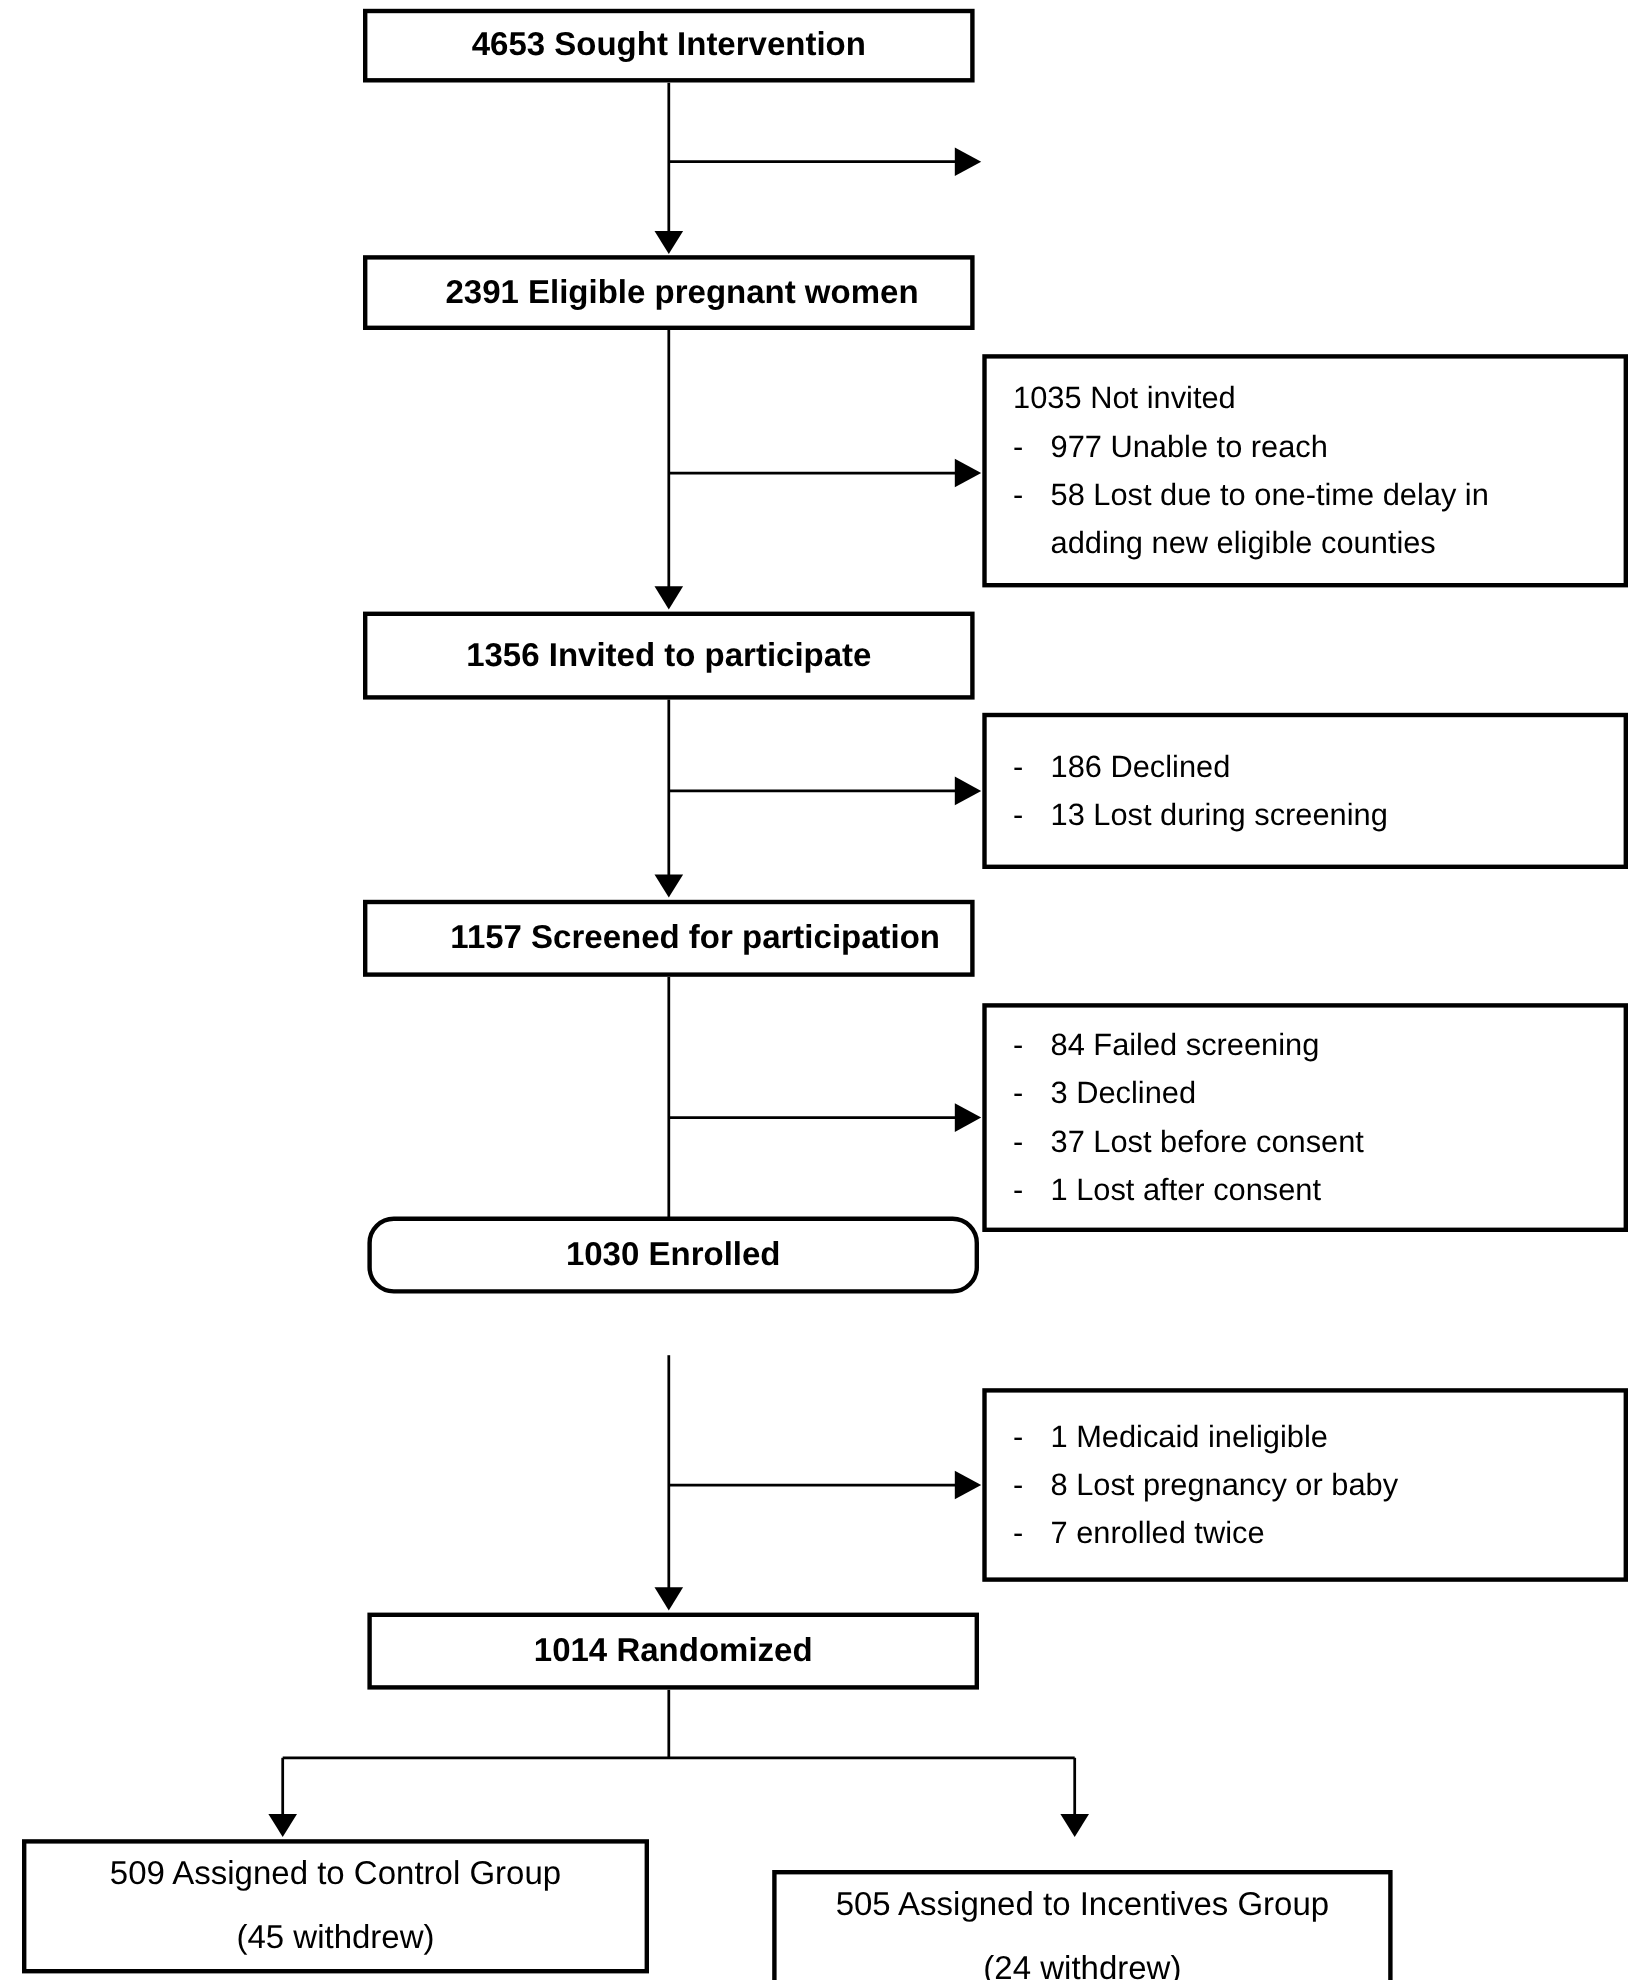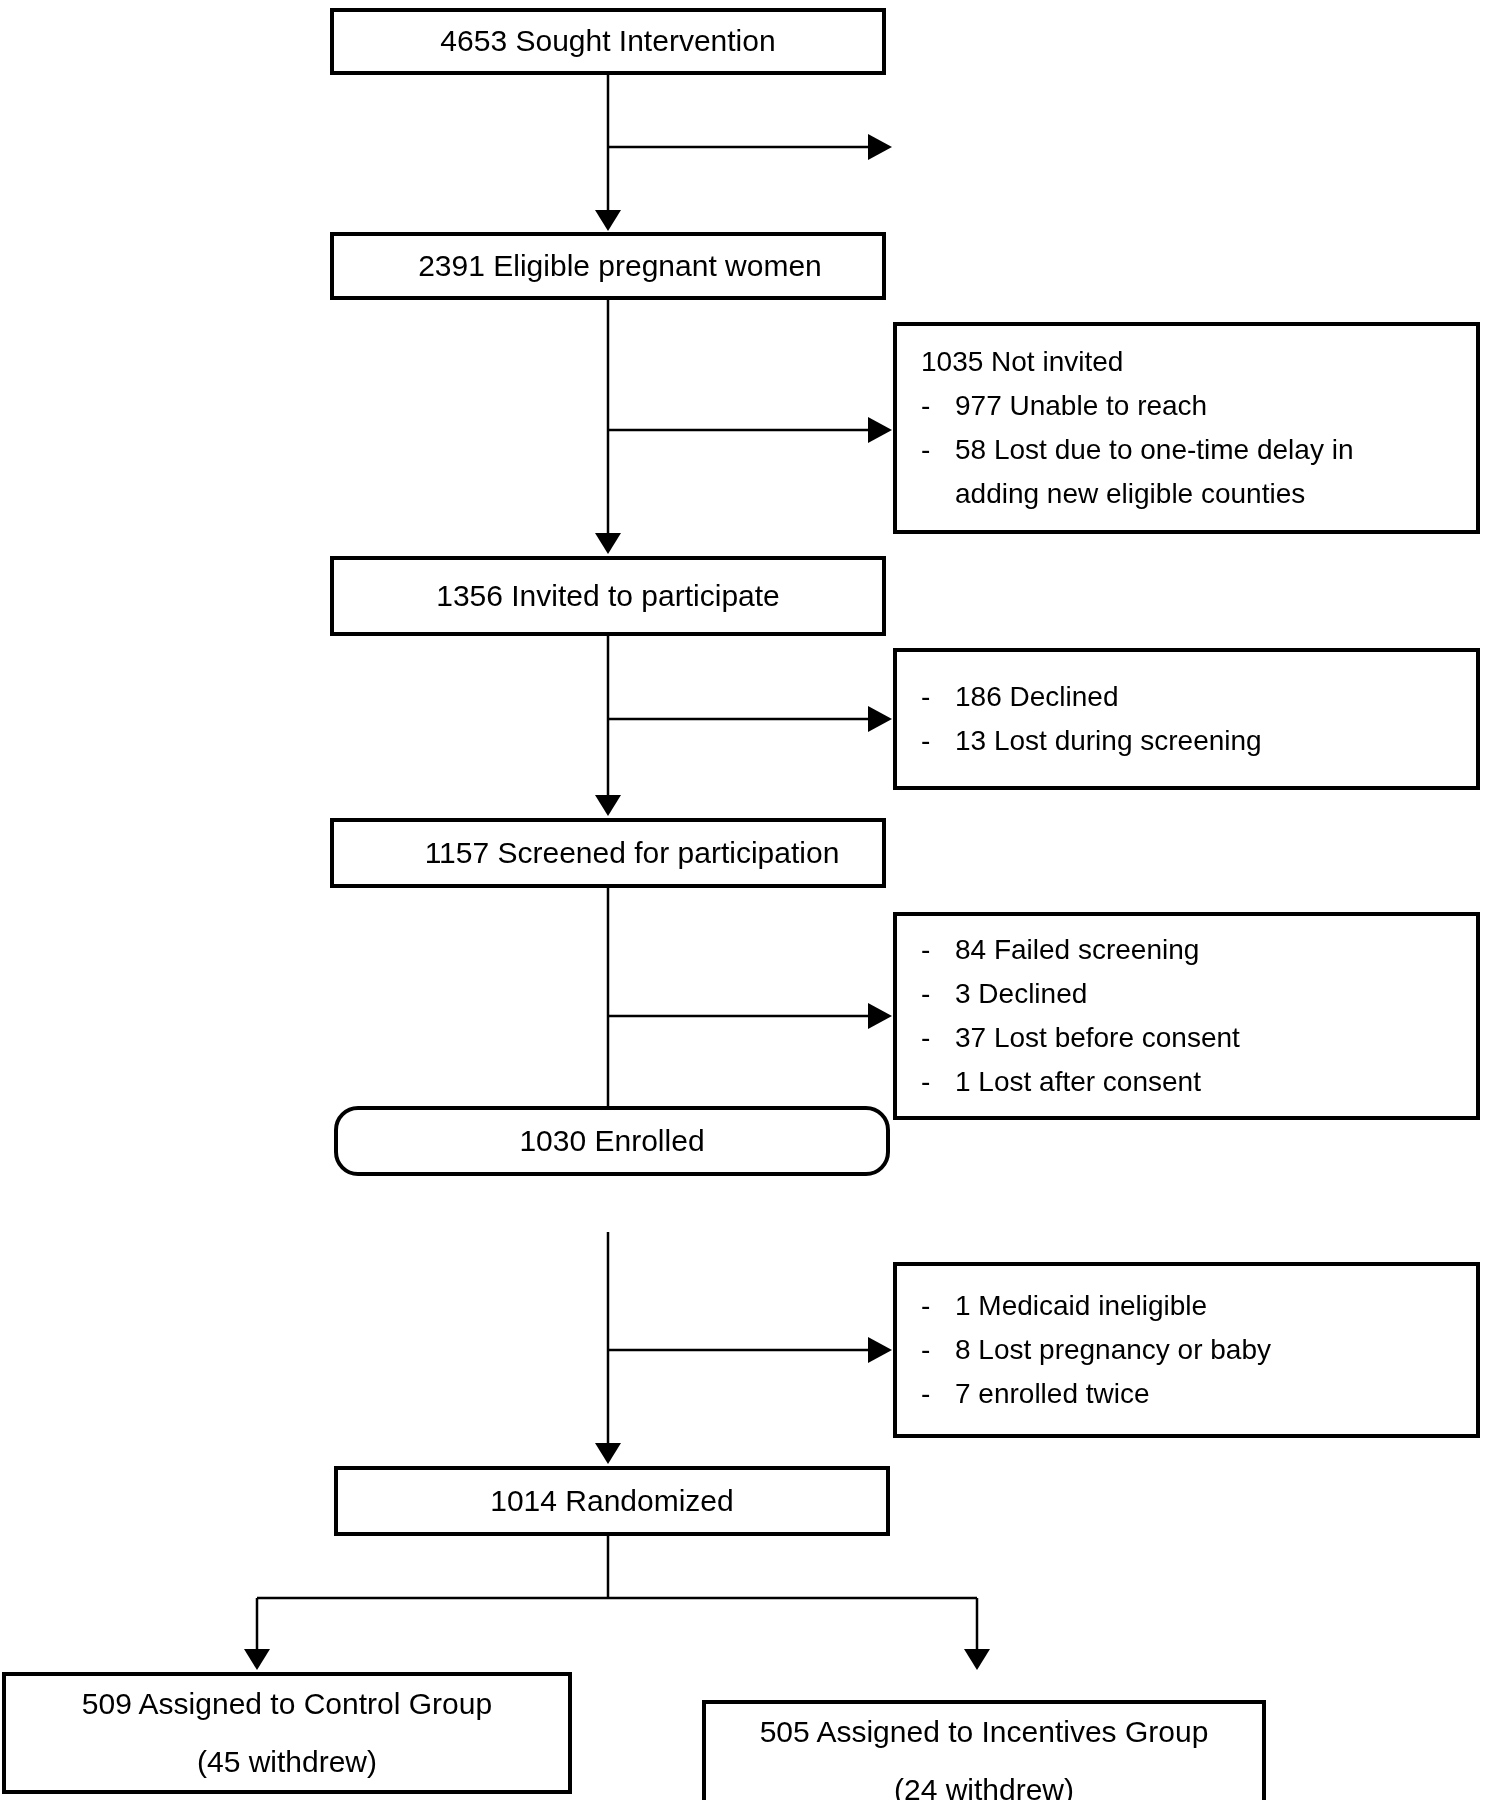"4653 Sought Intervention" .main-box { font-weight: none -> bold }
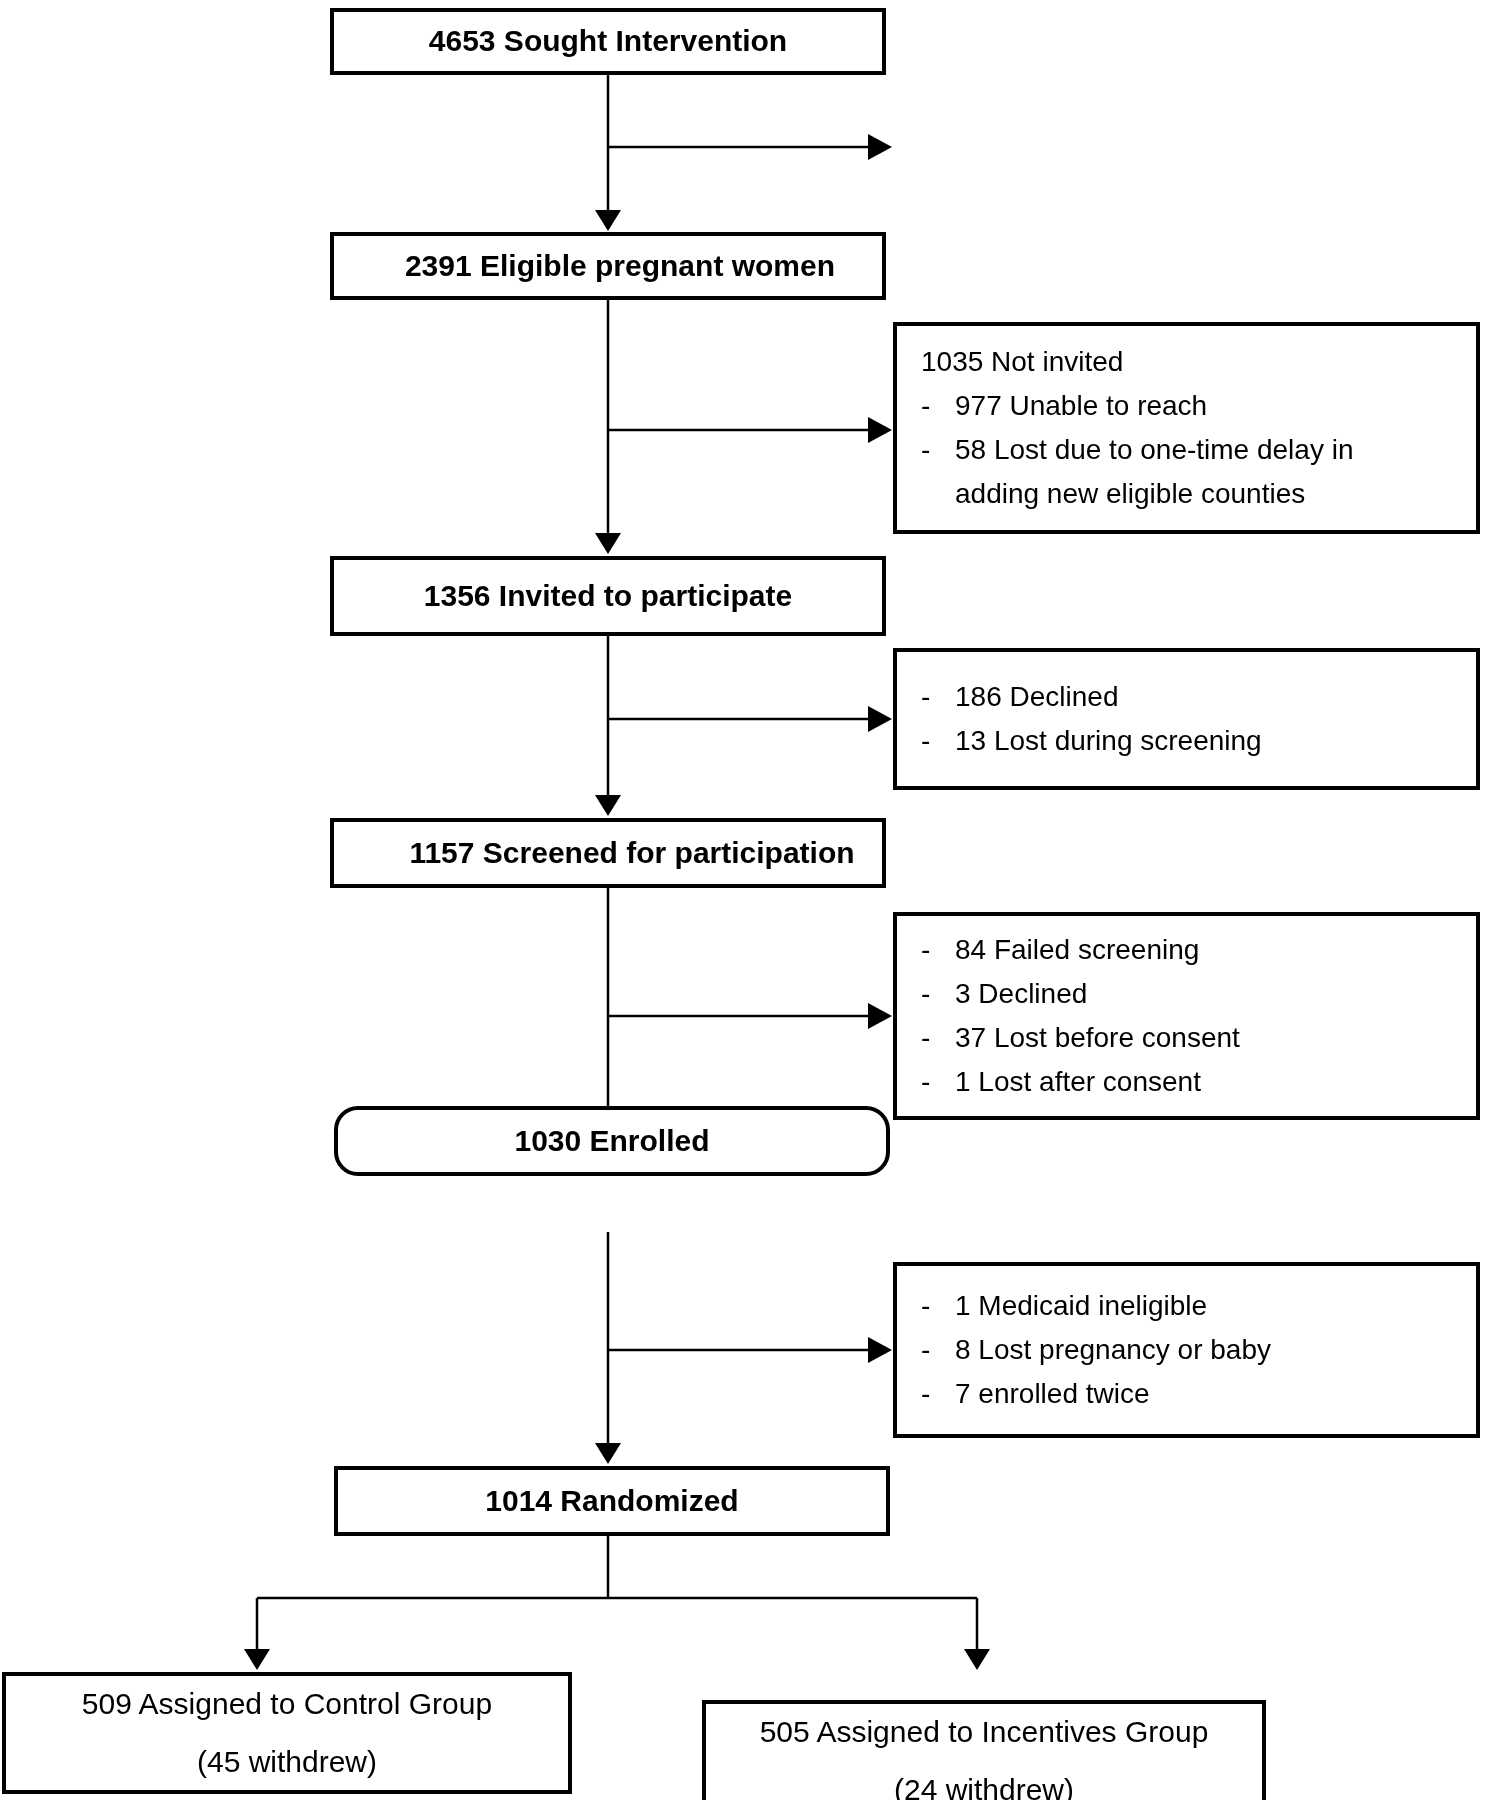"509 Assigned to Control Group" div.box { left: 2px -> 20px }
